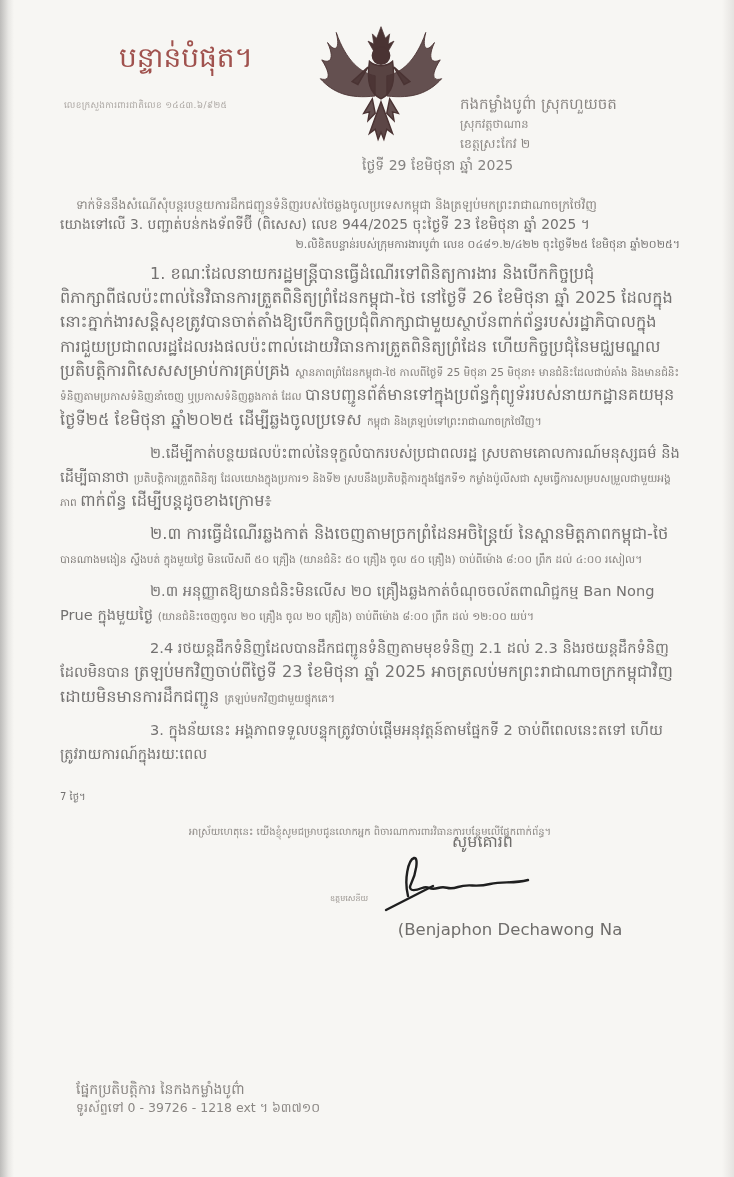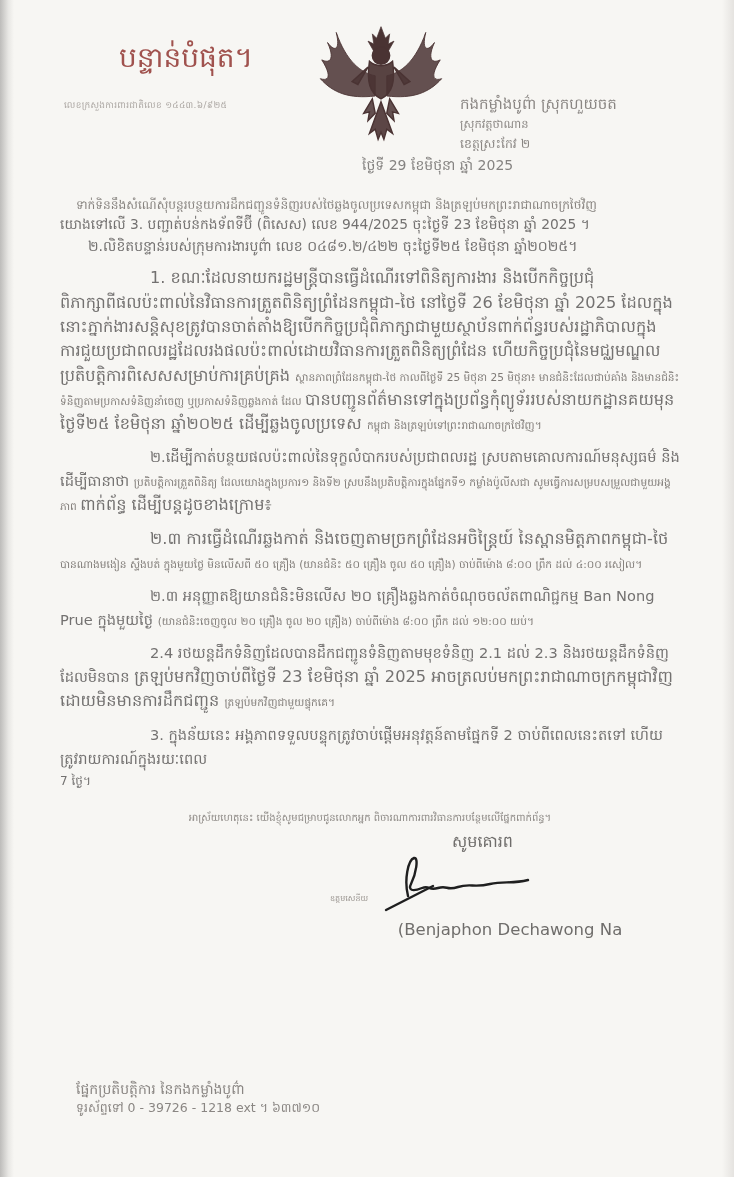"២.លិខិតបន្ទាន់របស់ក្រុមការងារបូព៌ា លេខ" .ref2 { font-size: 14px -> 11px; text-align: none -> right }
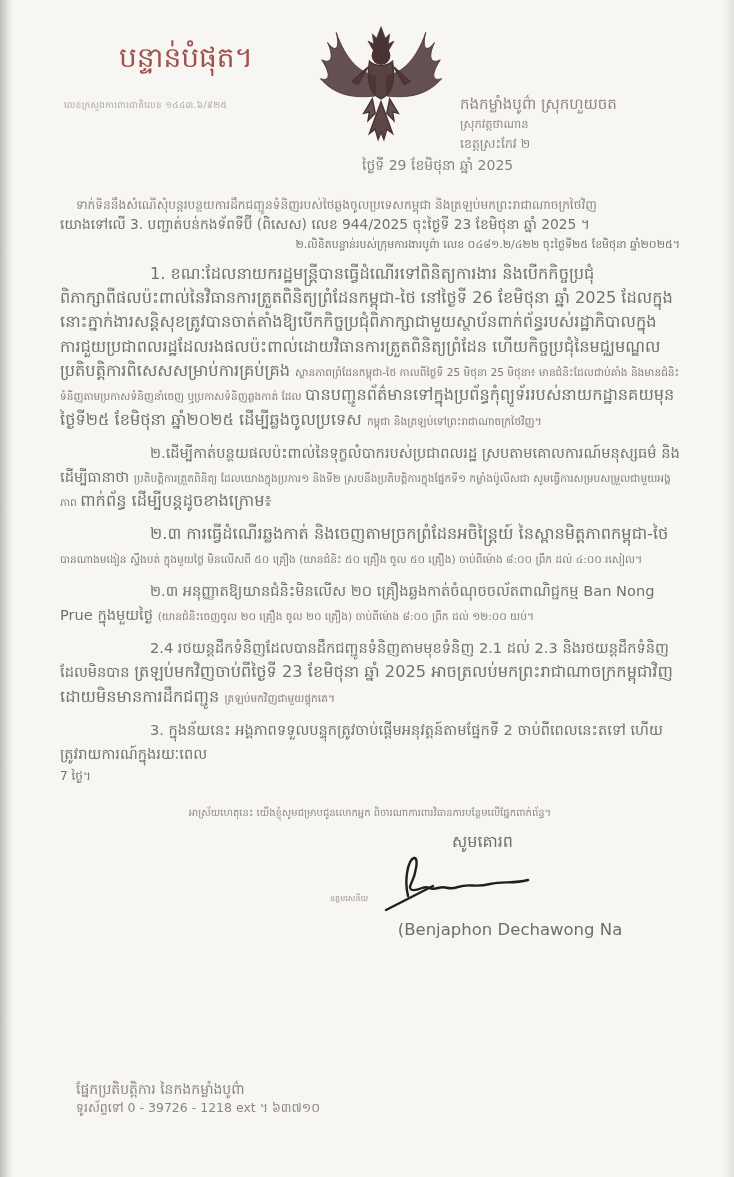"7 ថ្ងៃ។" .tail-line { font-size: 12px -> 10px; margin-top: 2px -> 24px }
